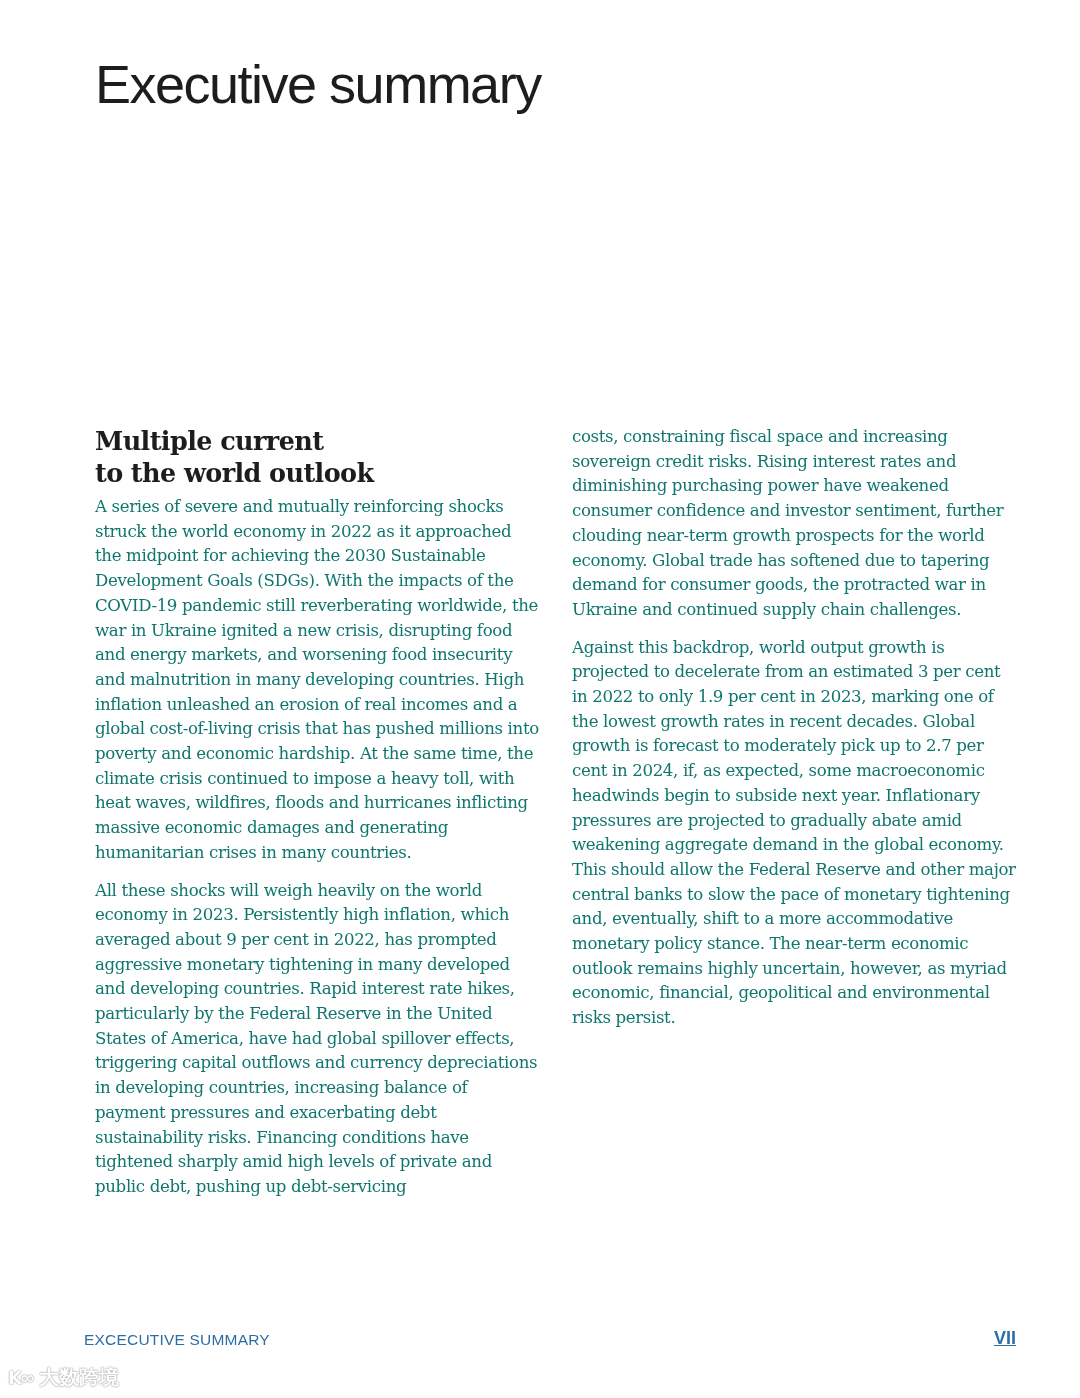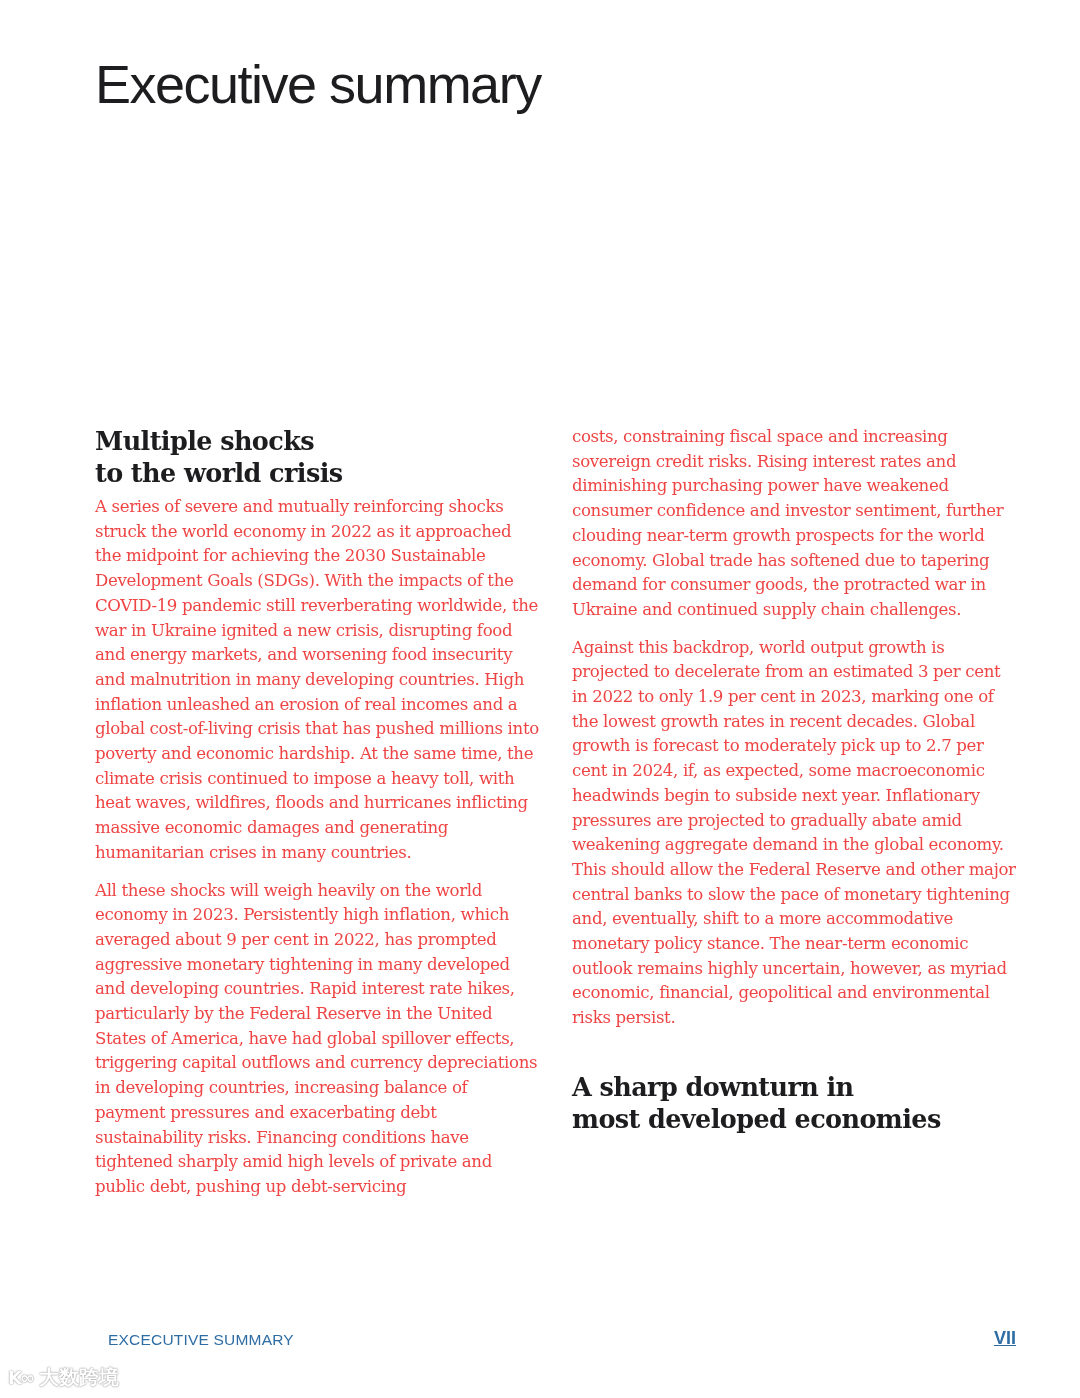"Multiple shocks" span { text: shocks -> current }
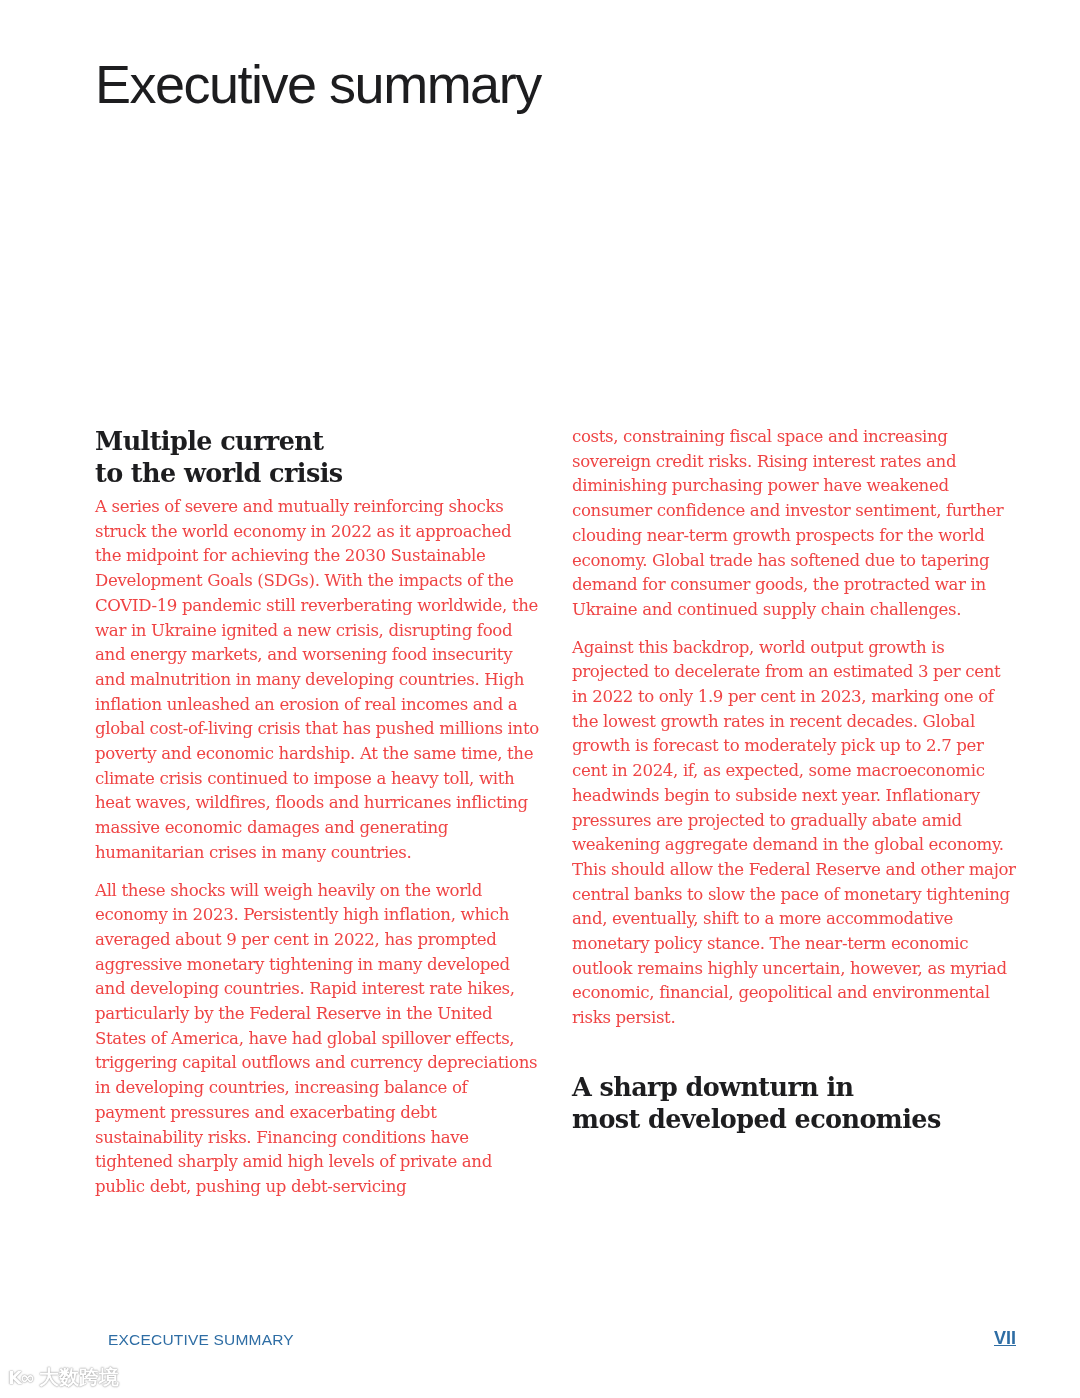"costs, constraining fiscal space and" .para { color: #ef4444 -> #0f766e }
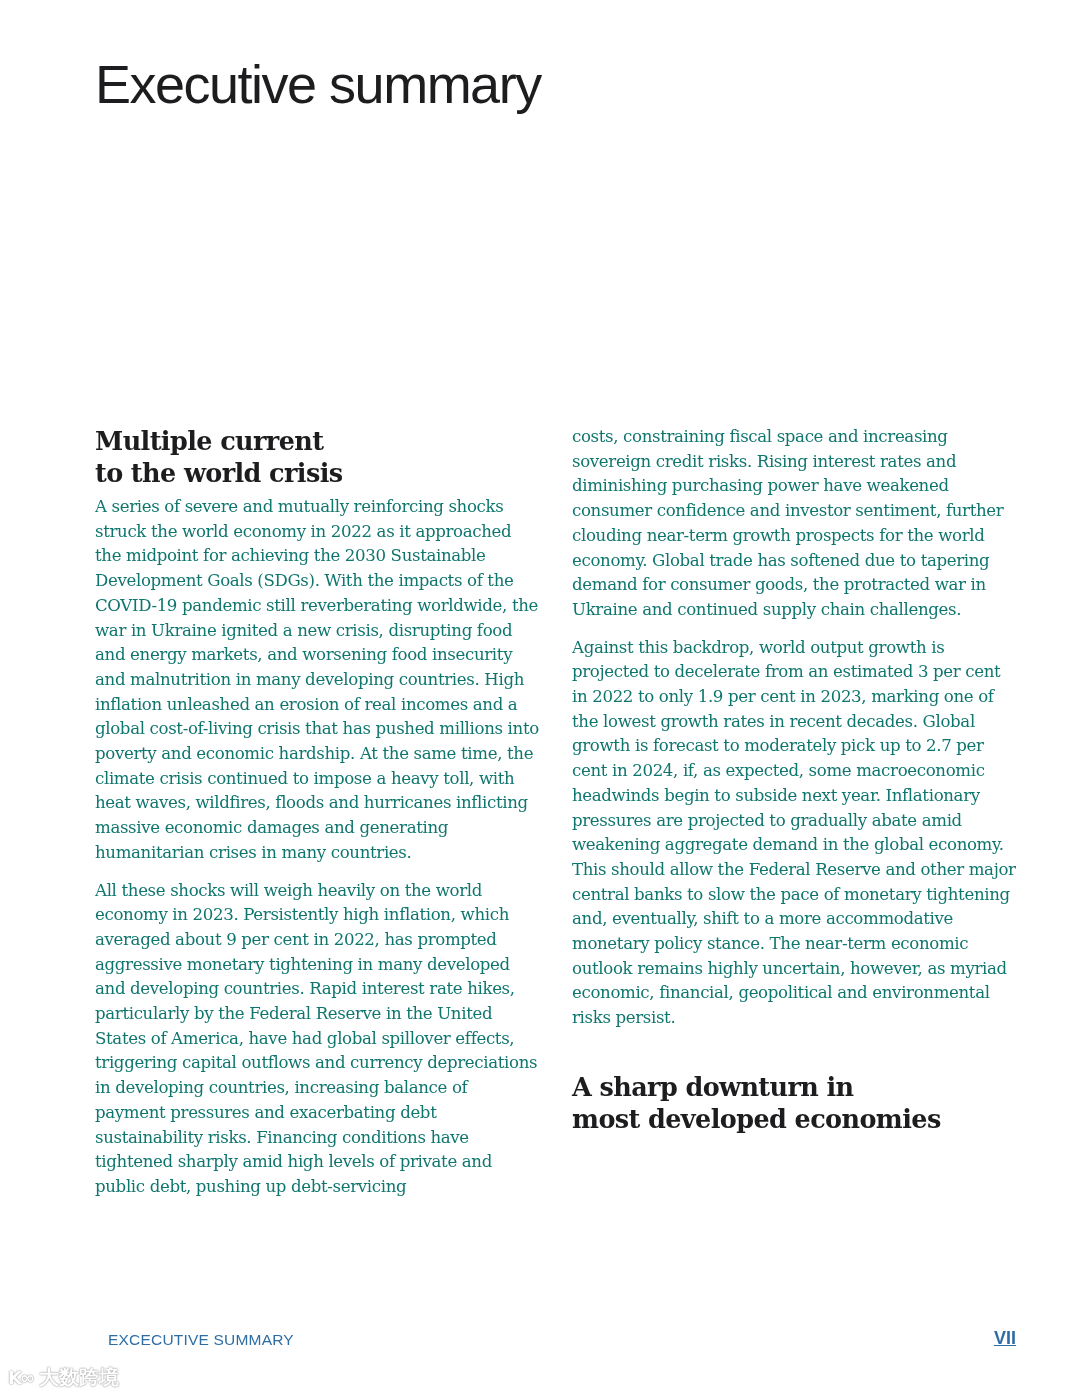"to the world crisis" span { text: crisis -> outlook }
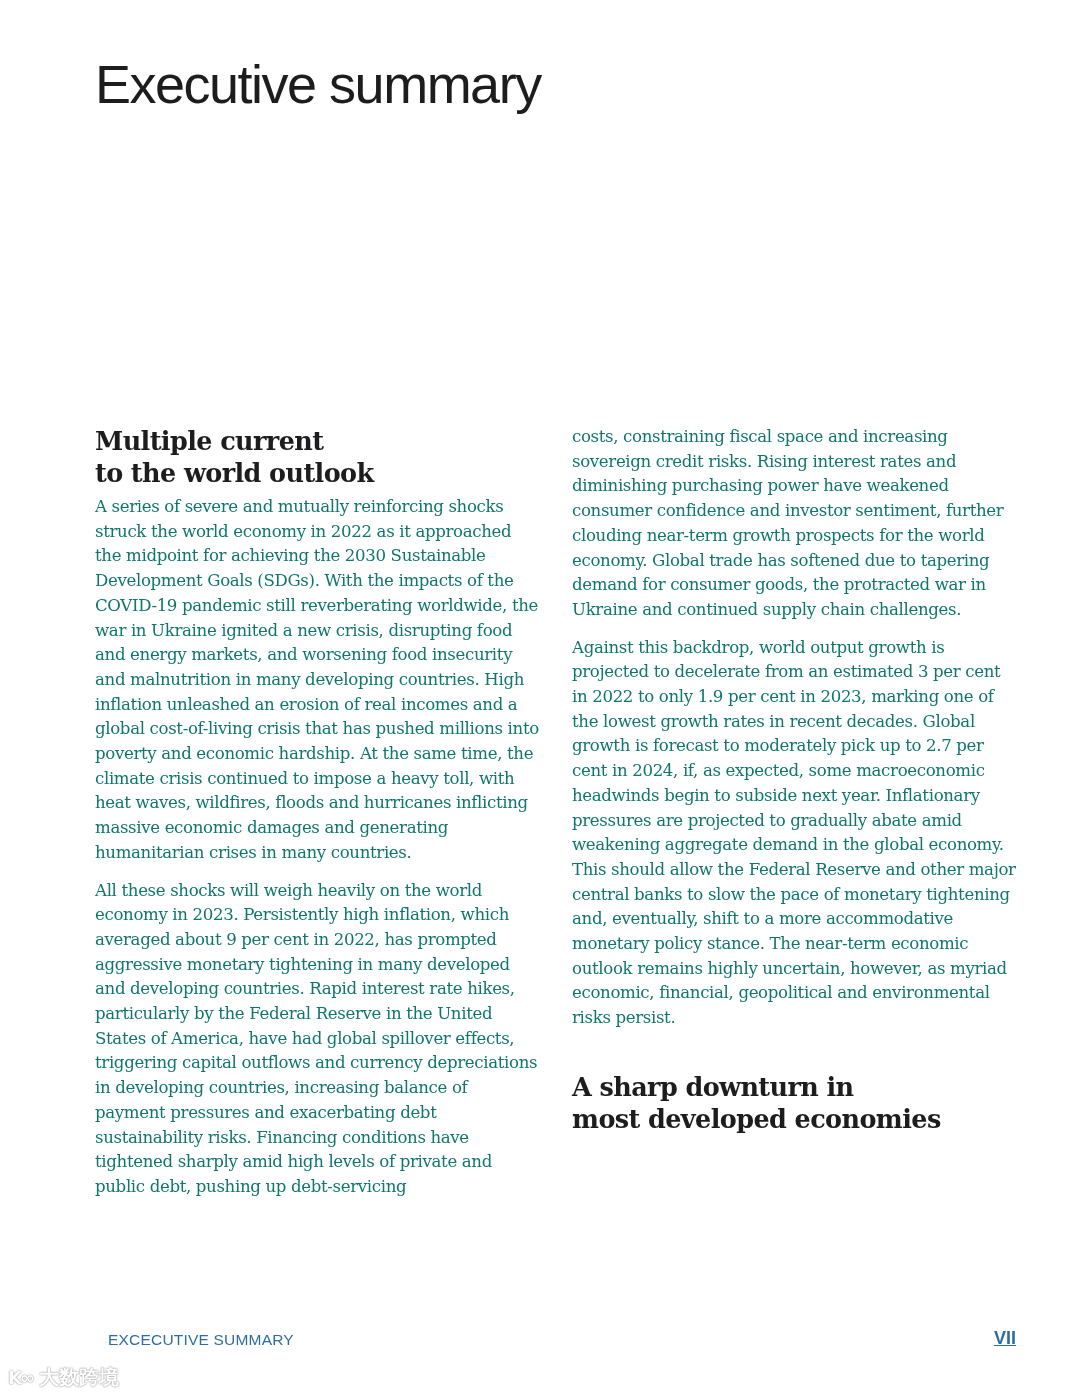"A sharp downturn in" h2.section-heading { html: <h2> <span>A sharp downturn in</span><br> <span>most developed economies</span> </h2> -> none }
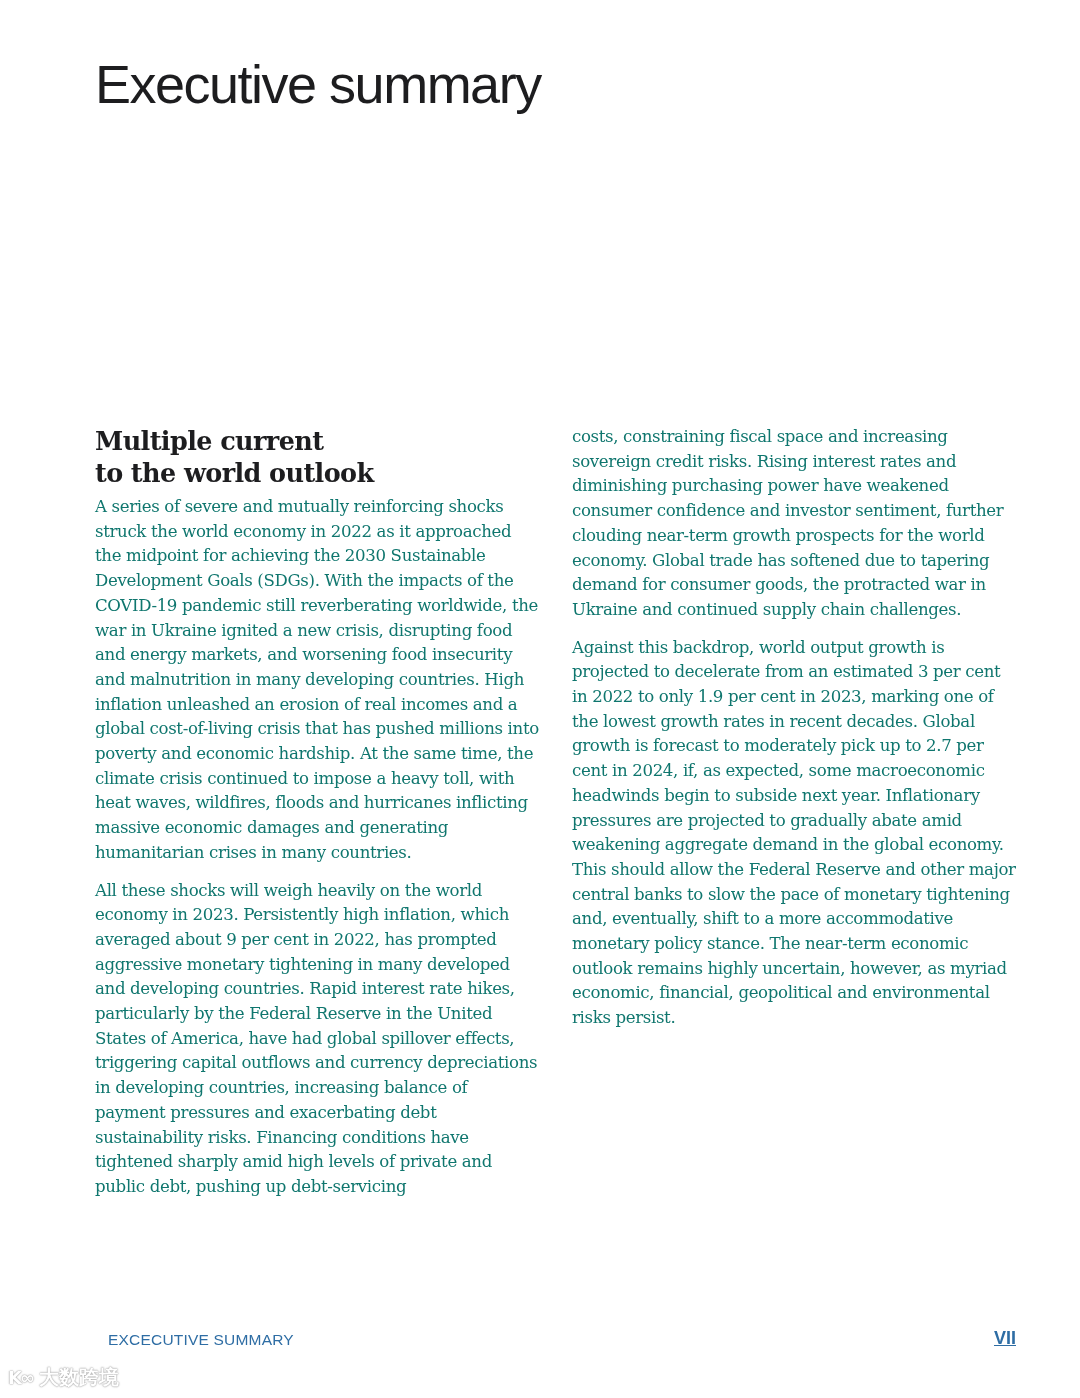"EXCECUTIVE SUMMARY" .footer-label { left: 108px -> 84px }
